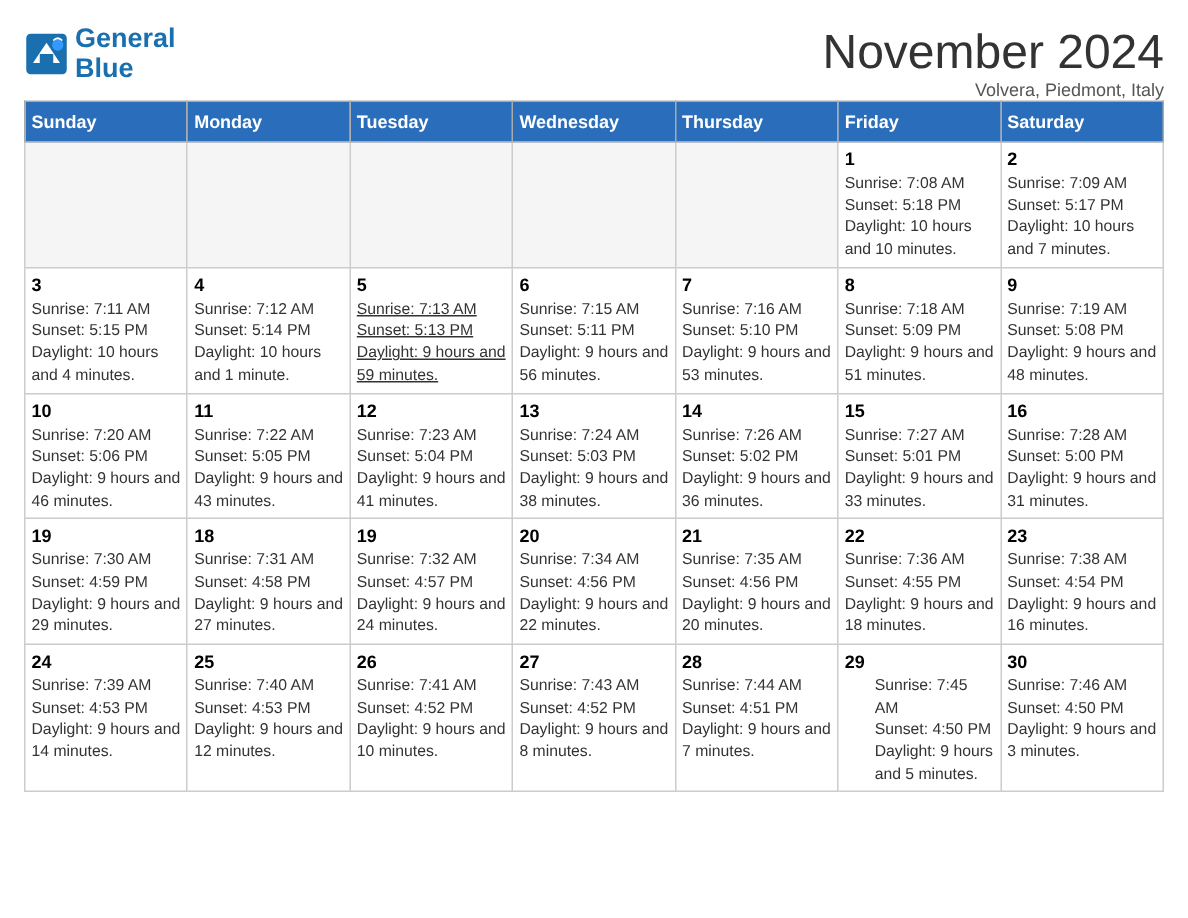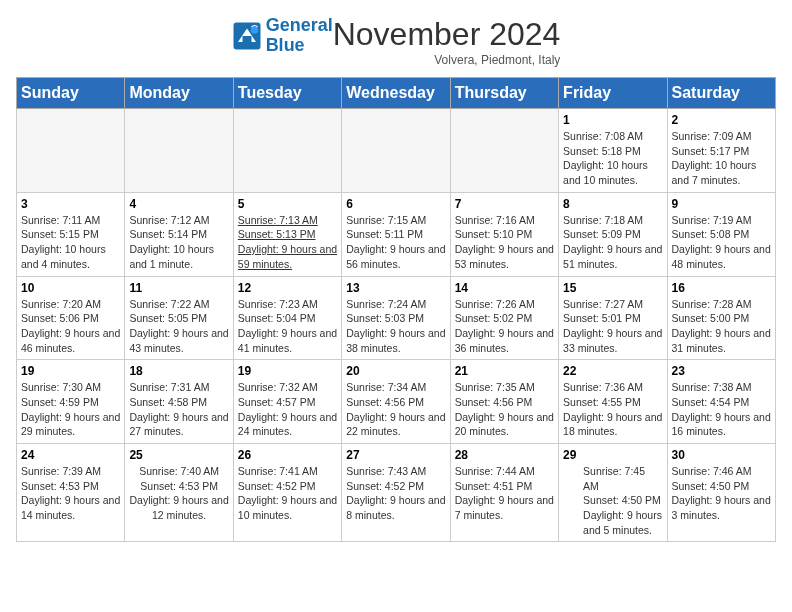"General" .header { justify-content: center -> space-between; margin-bottom: 10px -> none }
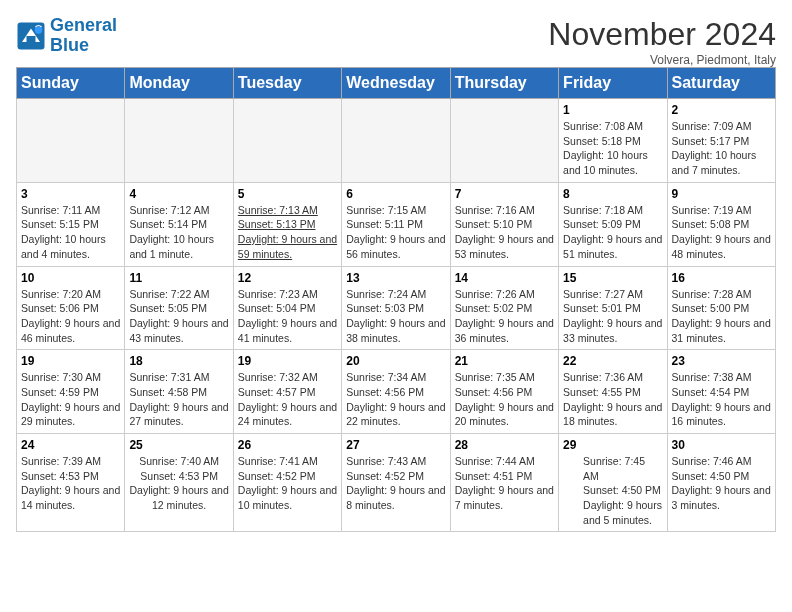"Sunday" .calendar th { font-size: 16px -> 12px }
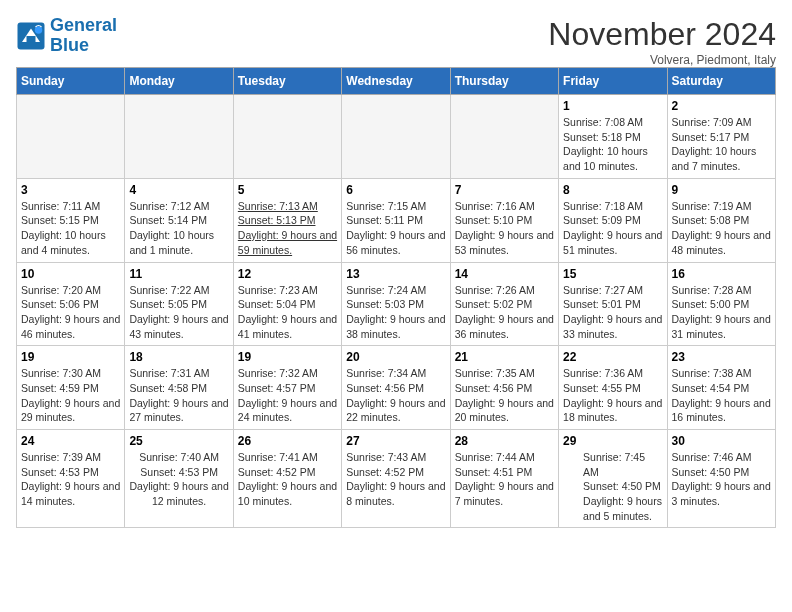"Sunrise: 7:40 AM" div.day-info { text-align: center -> none }
